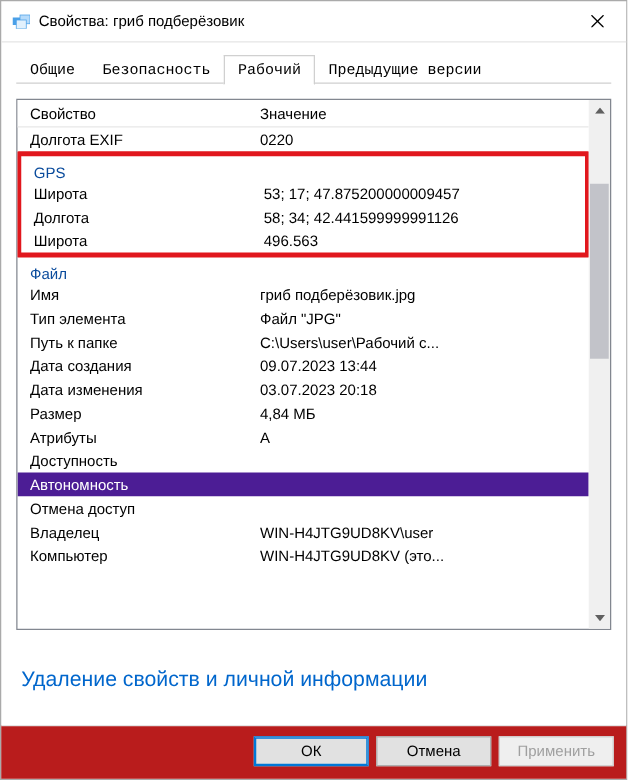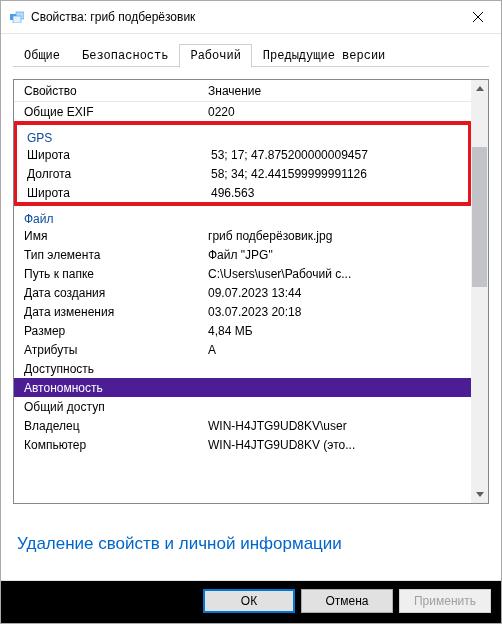"Общие EXIF" div.col1 { text: Общие -> Долгота }
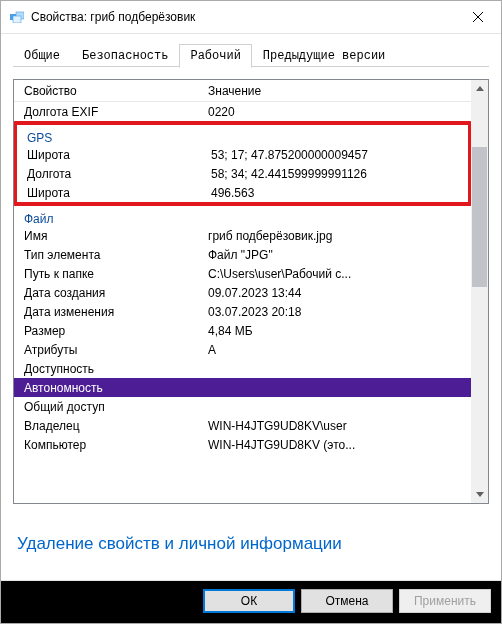"Общий доступ" div.col1 { text: Общий -> Отмена }
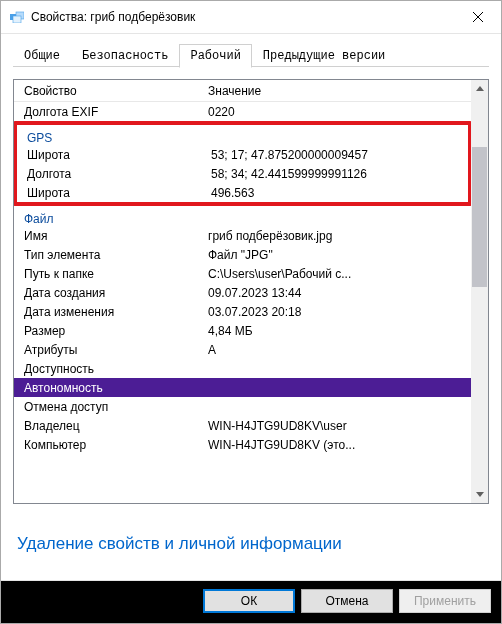"ОК" .footer { background: #000000 -> #b91c1c }
